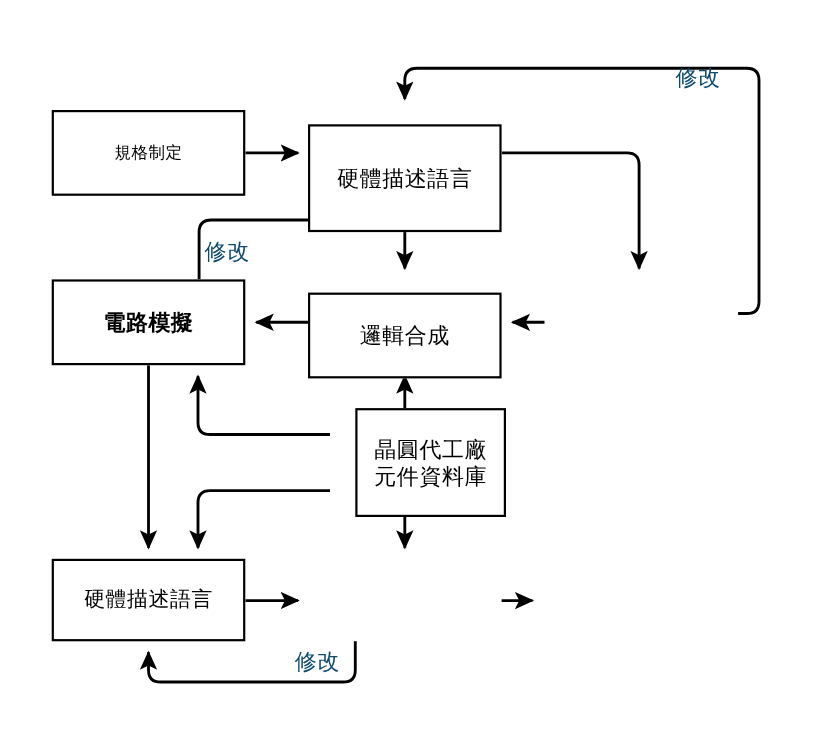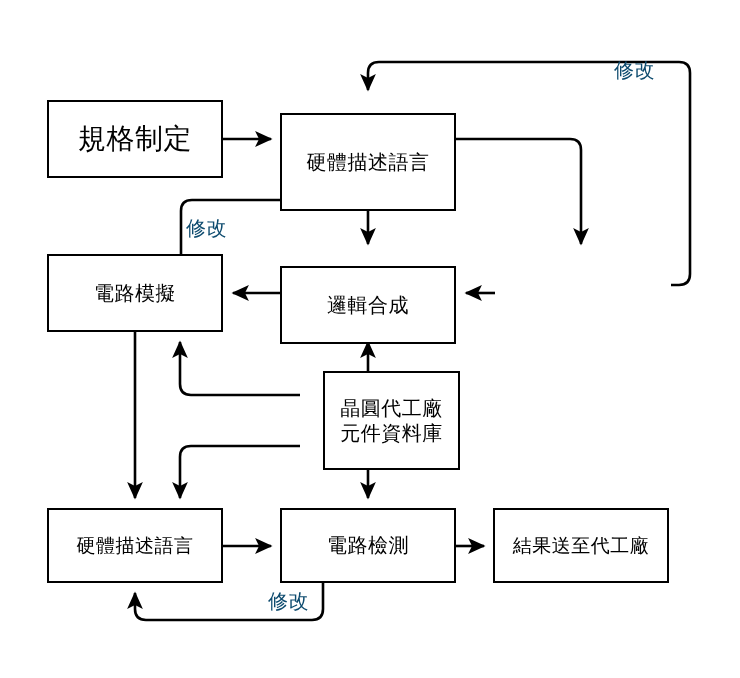"規格制定" div.node { font-size: 28px -> 15px }
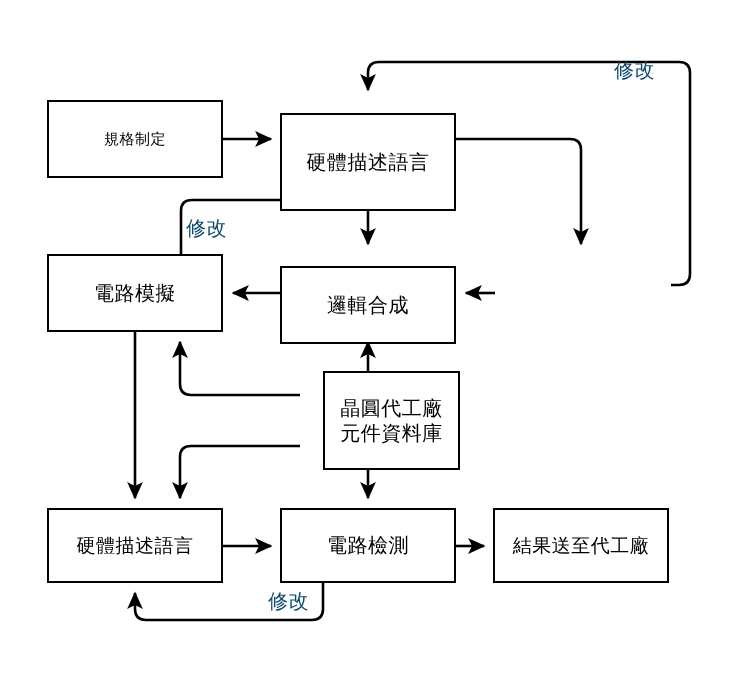"電路模擬" div.node { font-weight: none -> bold }
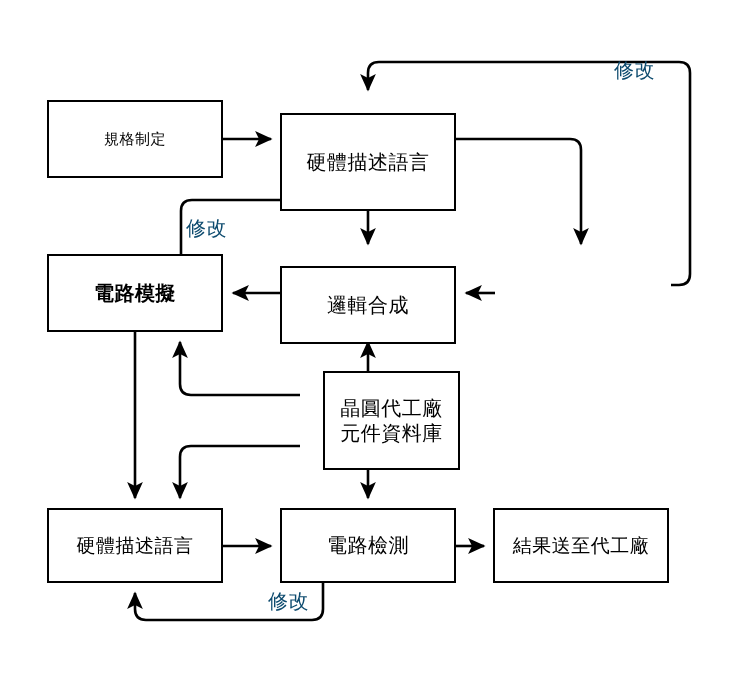"電路檢測" div.node { html: <div> <span>電路檢測</span> </div> -> none }
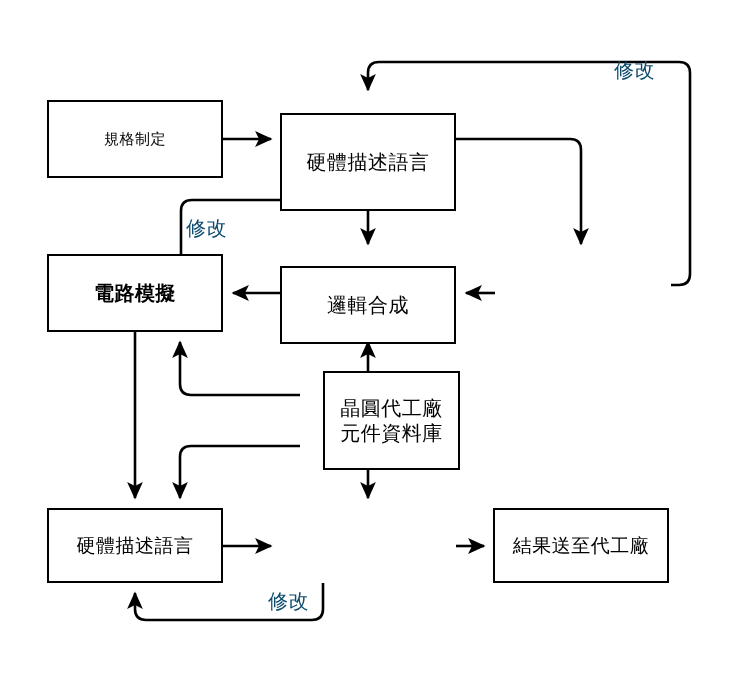"結果送至代工廠" div.node { html: <div> <span>結果送至代工廠</span> </div> -> none }
